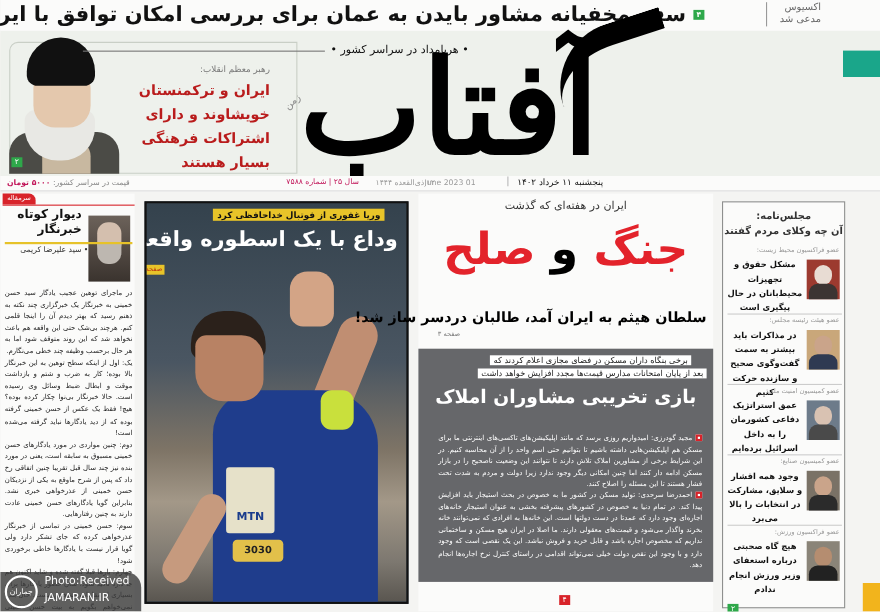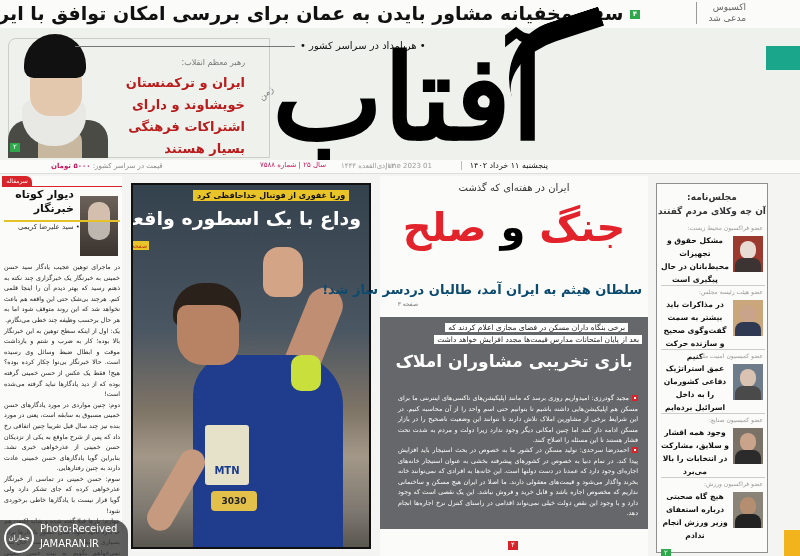"قیمت در سراسر کشور: ۵۰۰۰" .dateline .price { margin-left: 45px -> none }
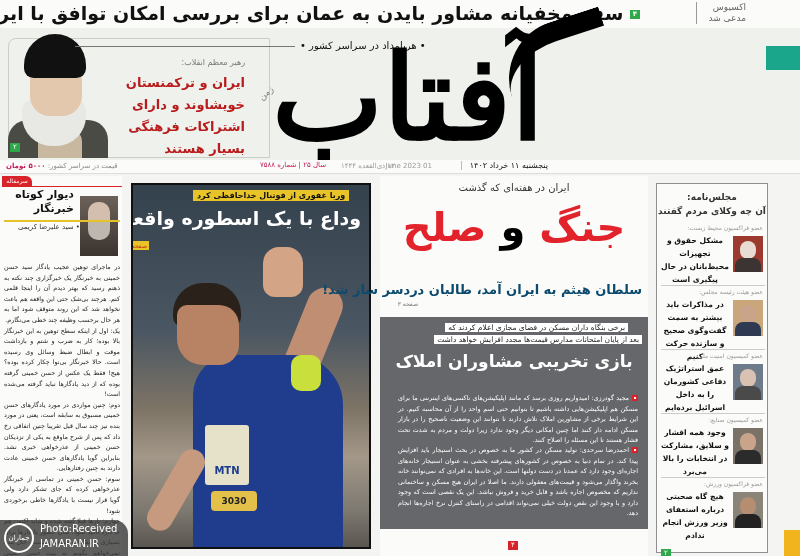"سلطان هیثم به ایران آمد،" .center .c-sub { color: #0c4a6e -> #000000 }
